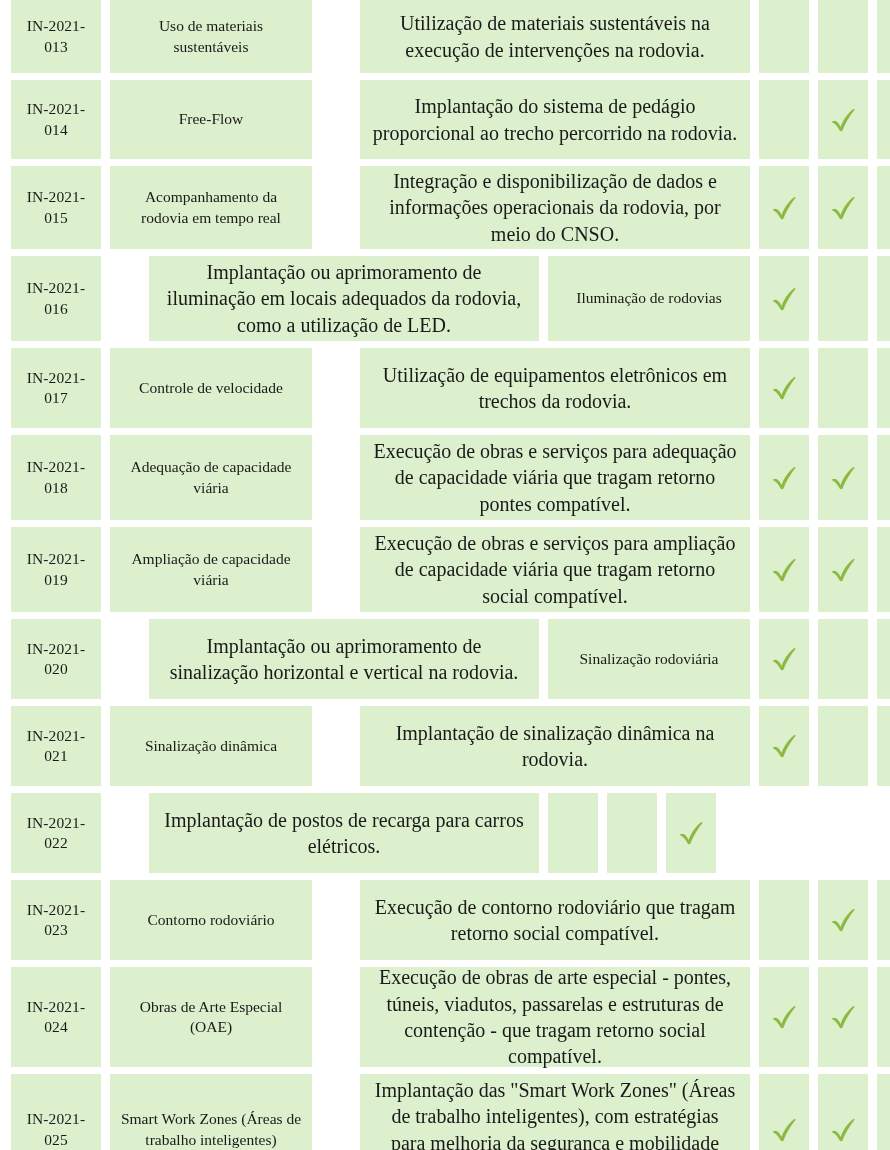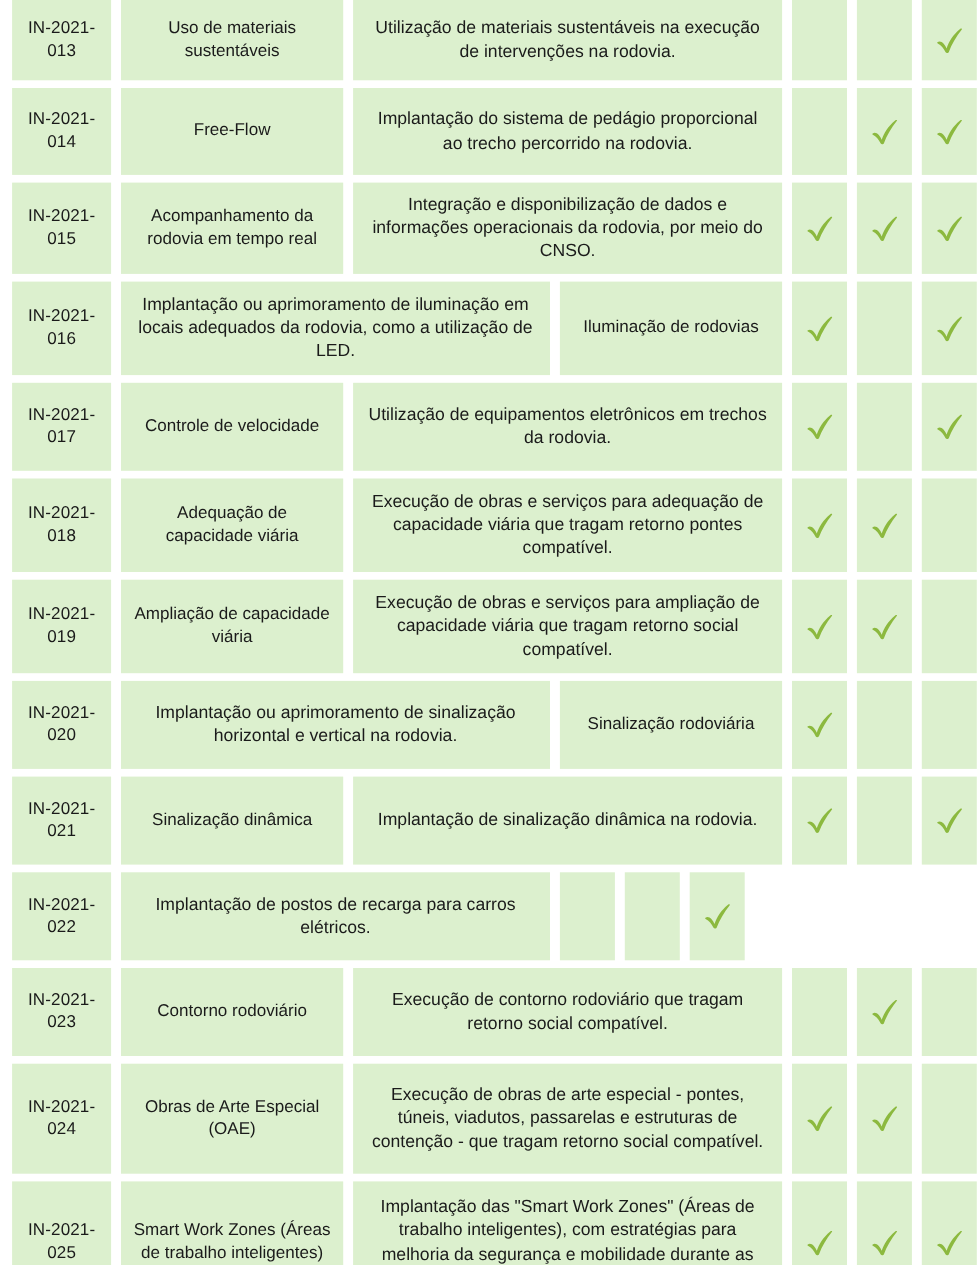"IN-2021-" #table-root { font-family: none -> Liberation Serif, serif }
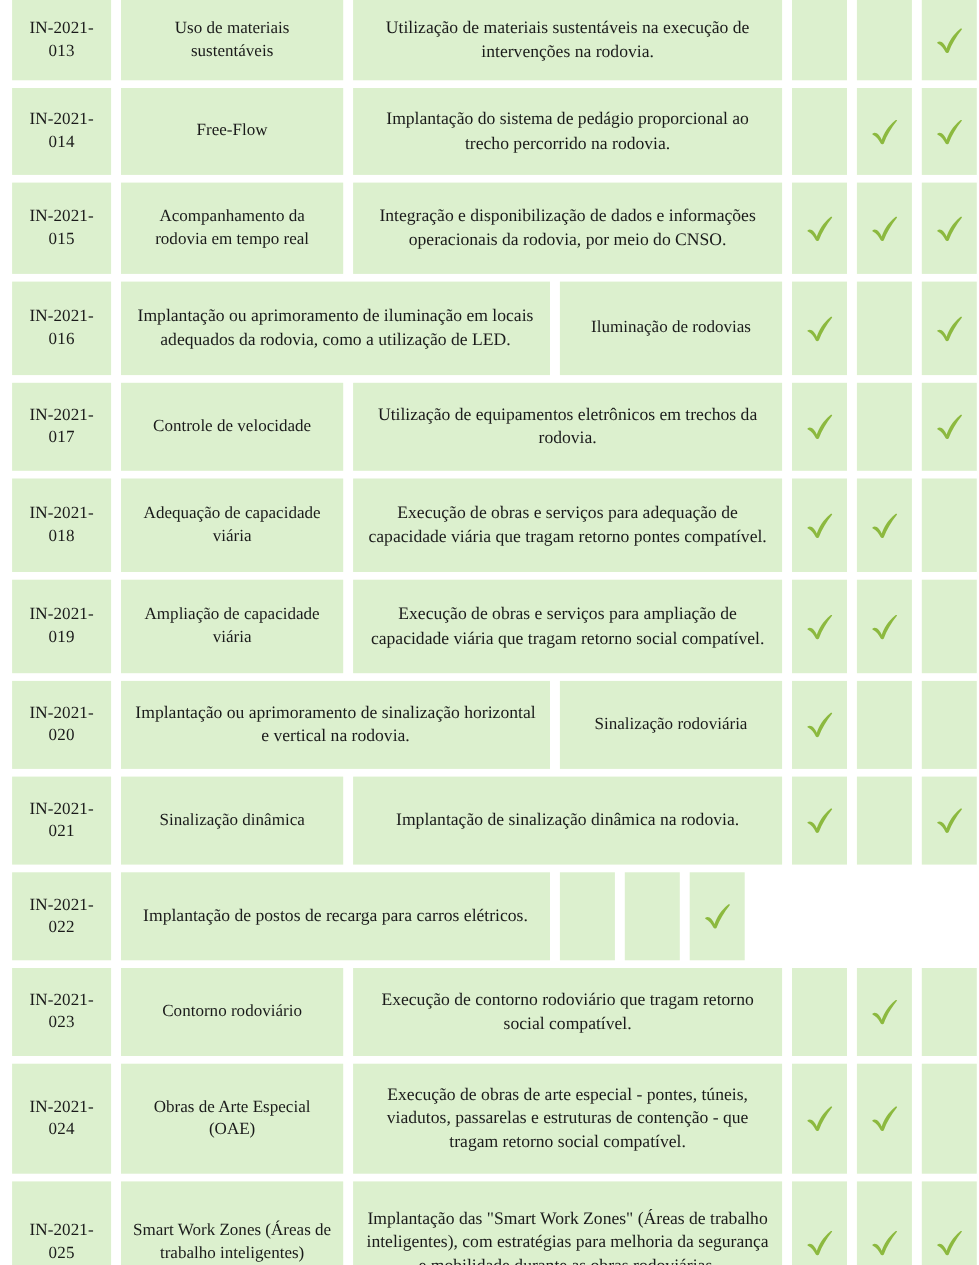"Utilização de materiais sustentáveis na" .cell-desc { font-size: 16px -> 20px; margin-left: none -> 39px }
